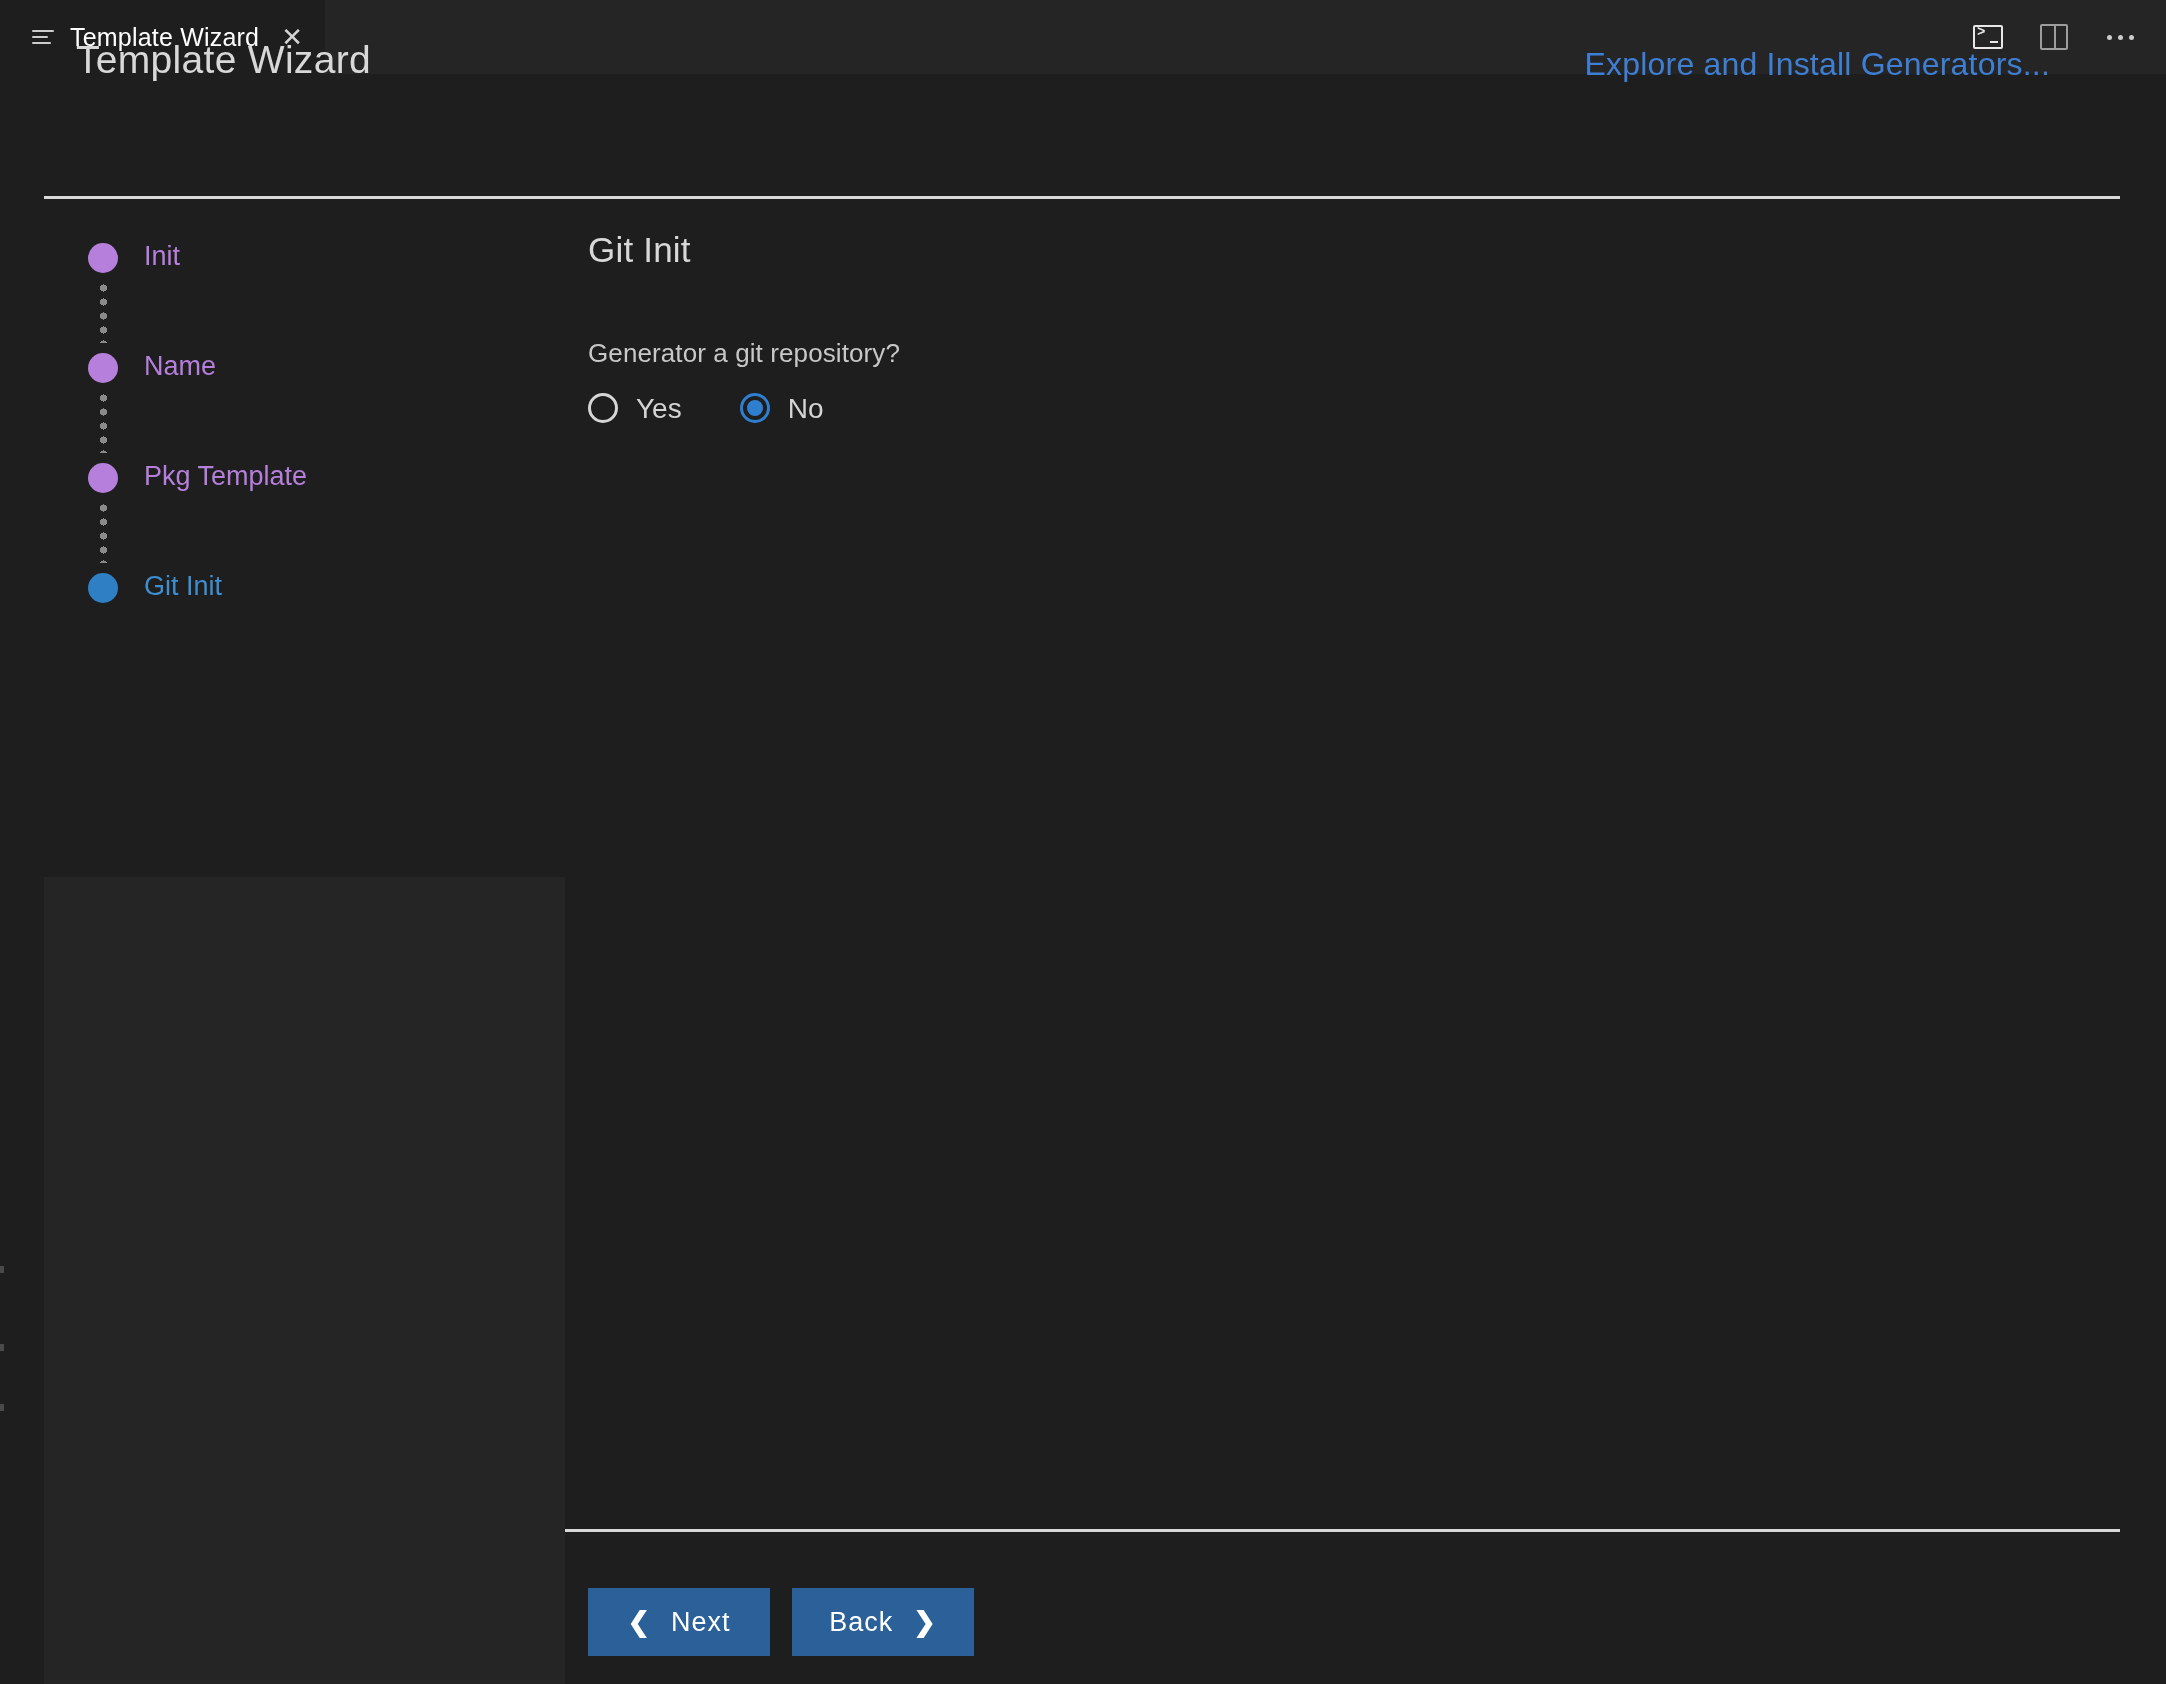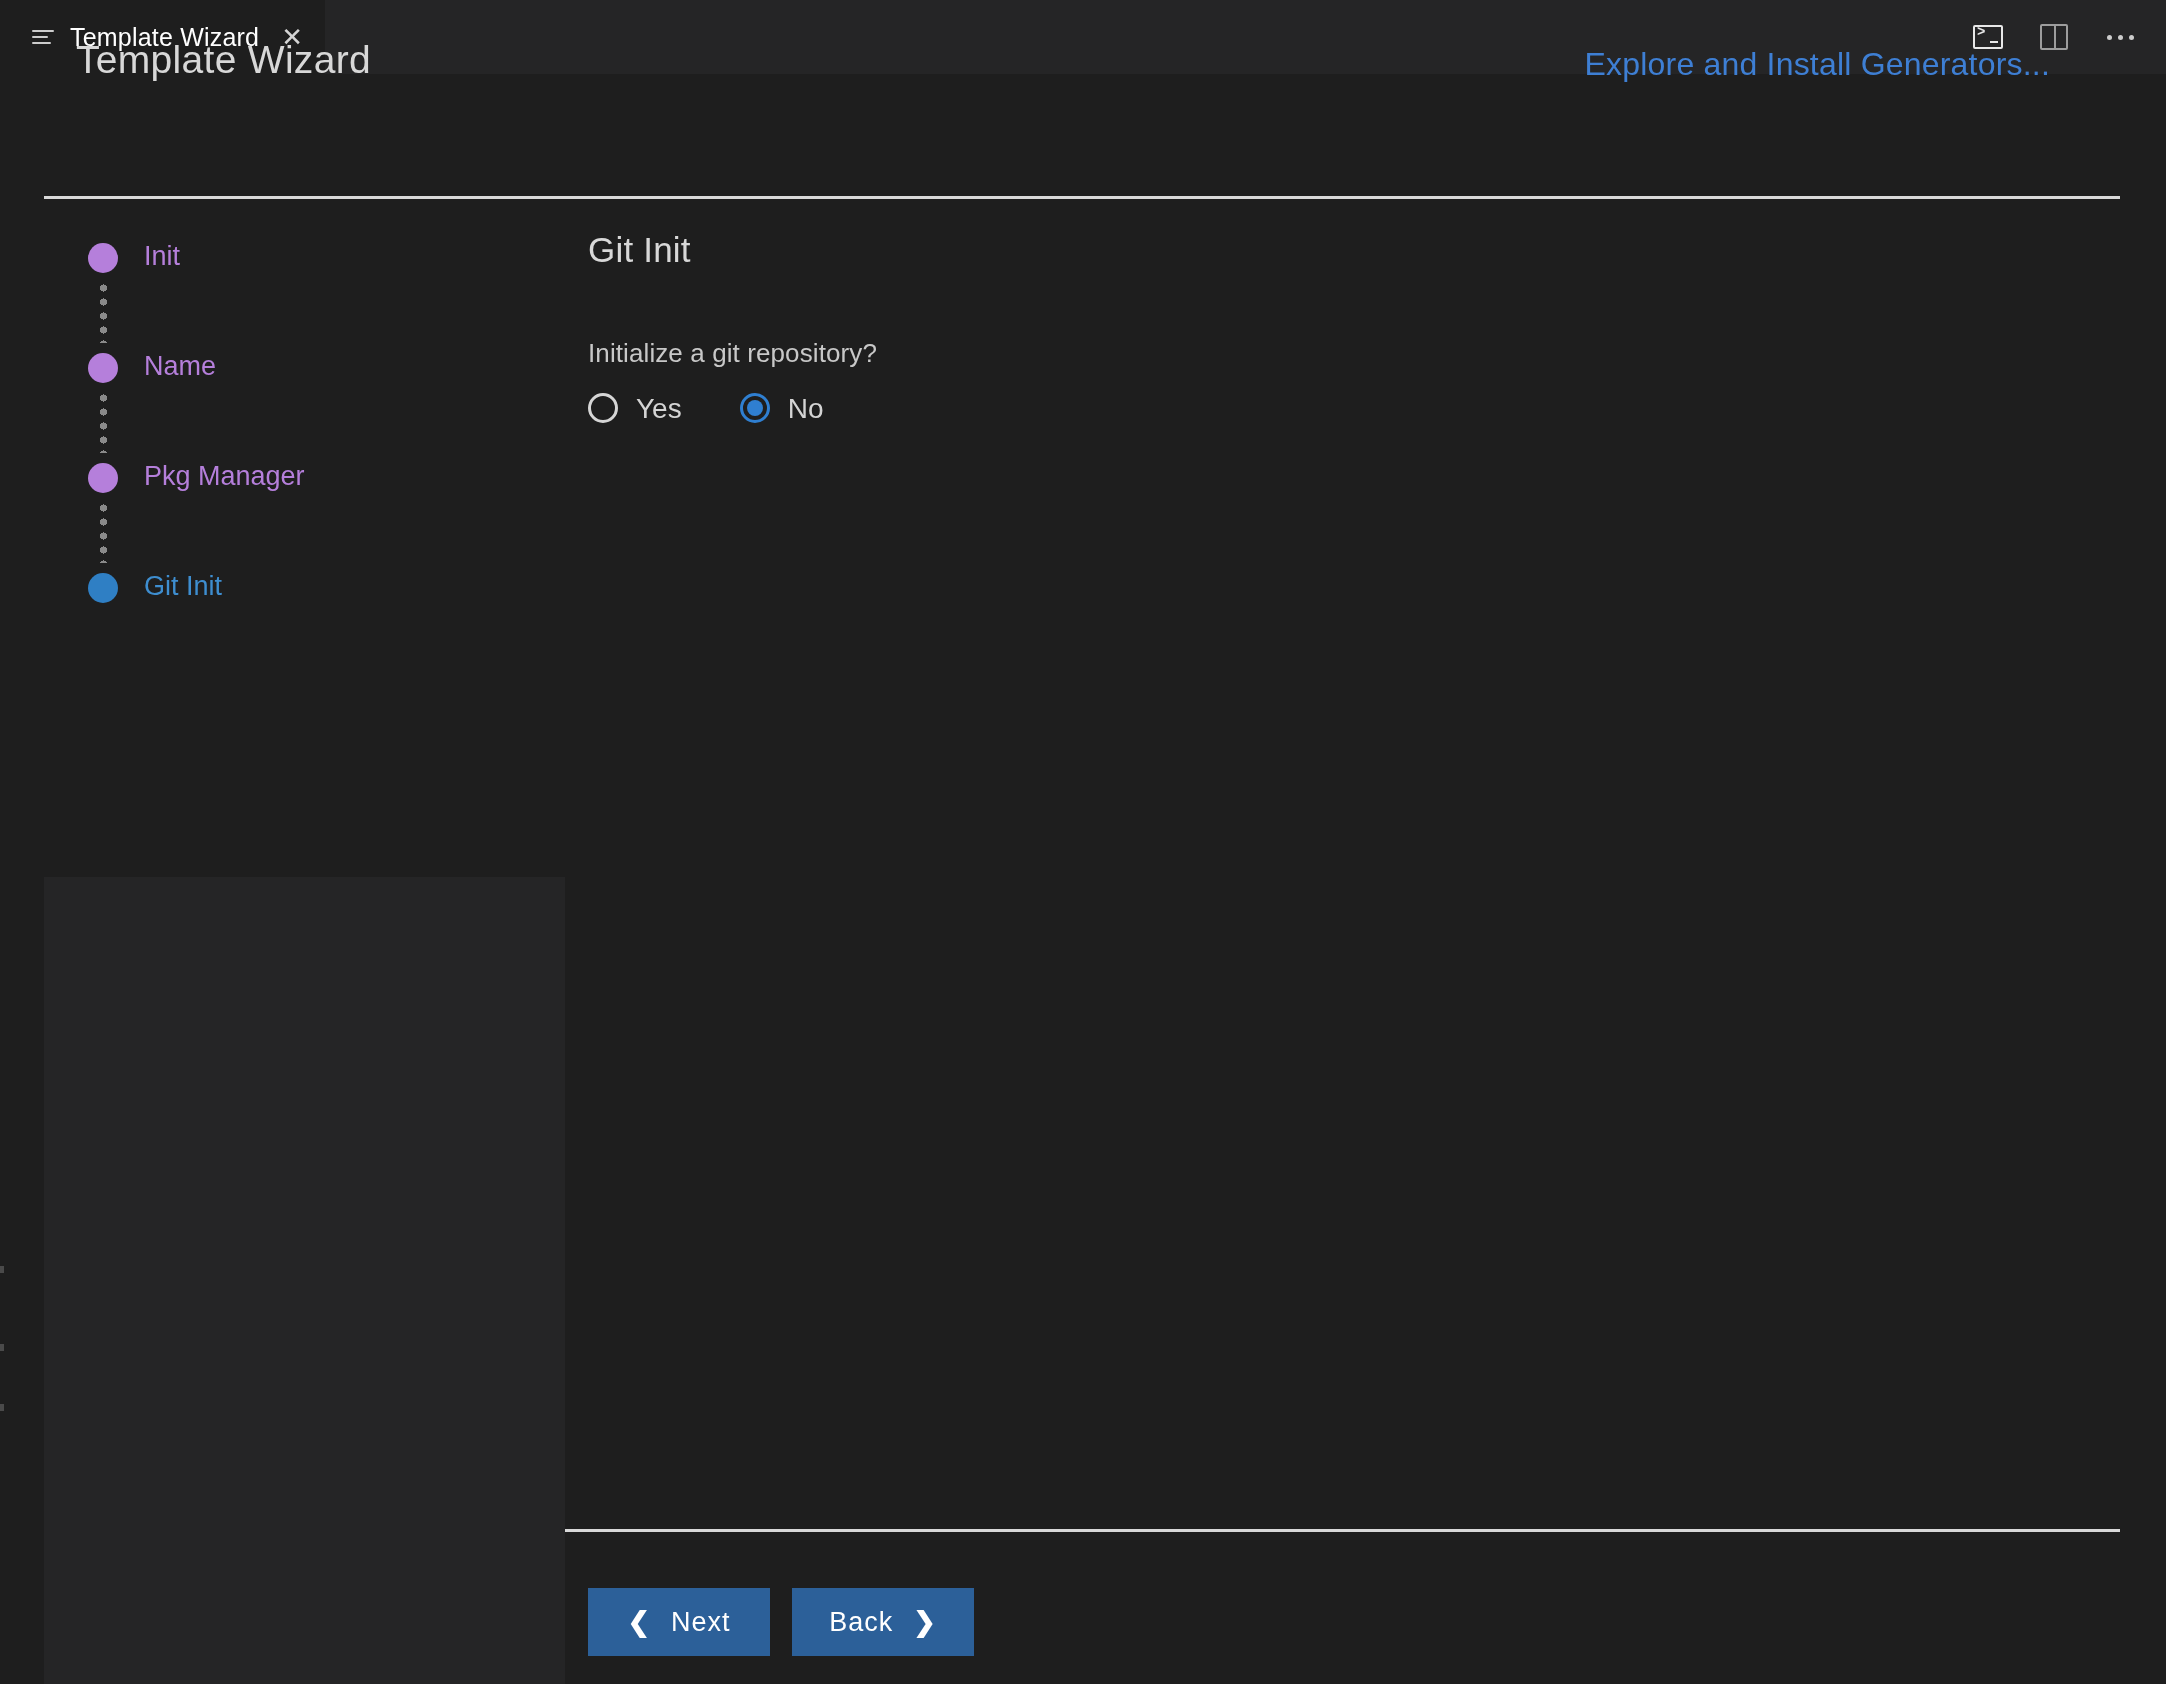"Initialize a git repository?" div.question { text: Initialize -> Generator }
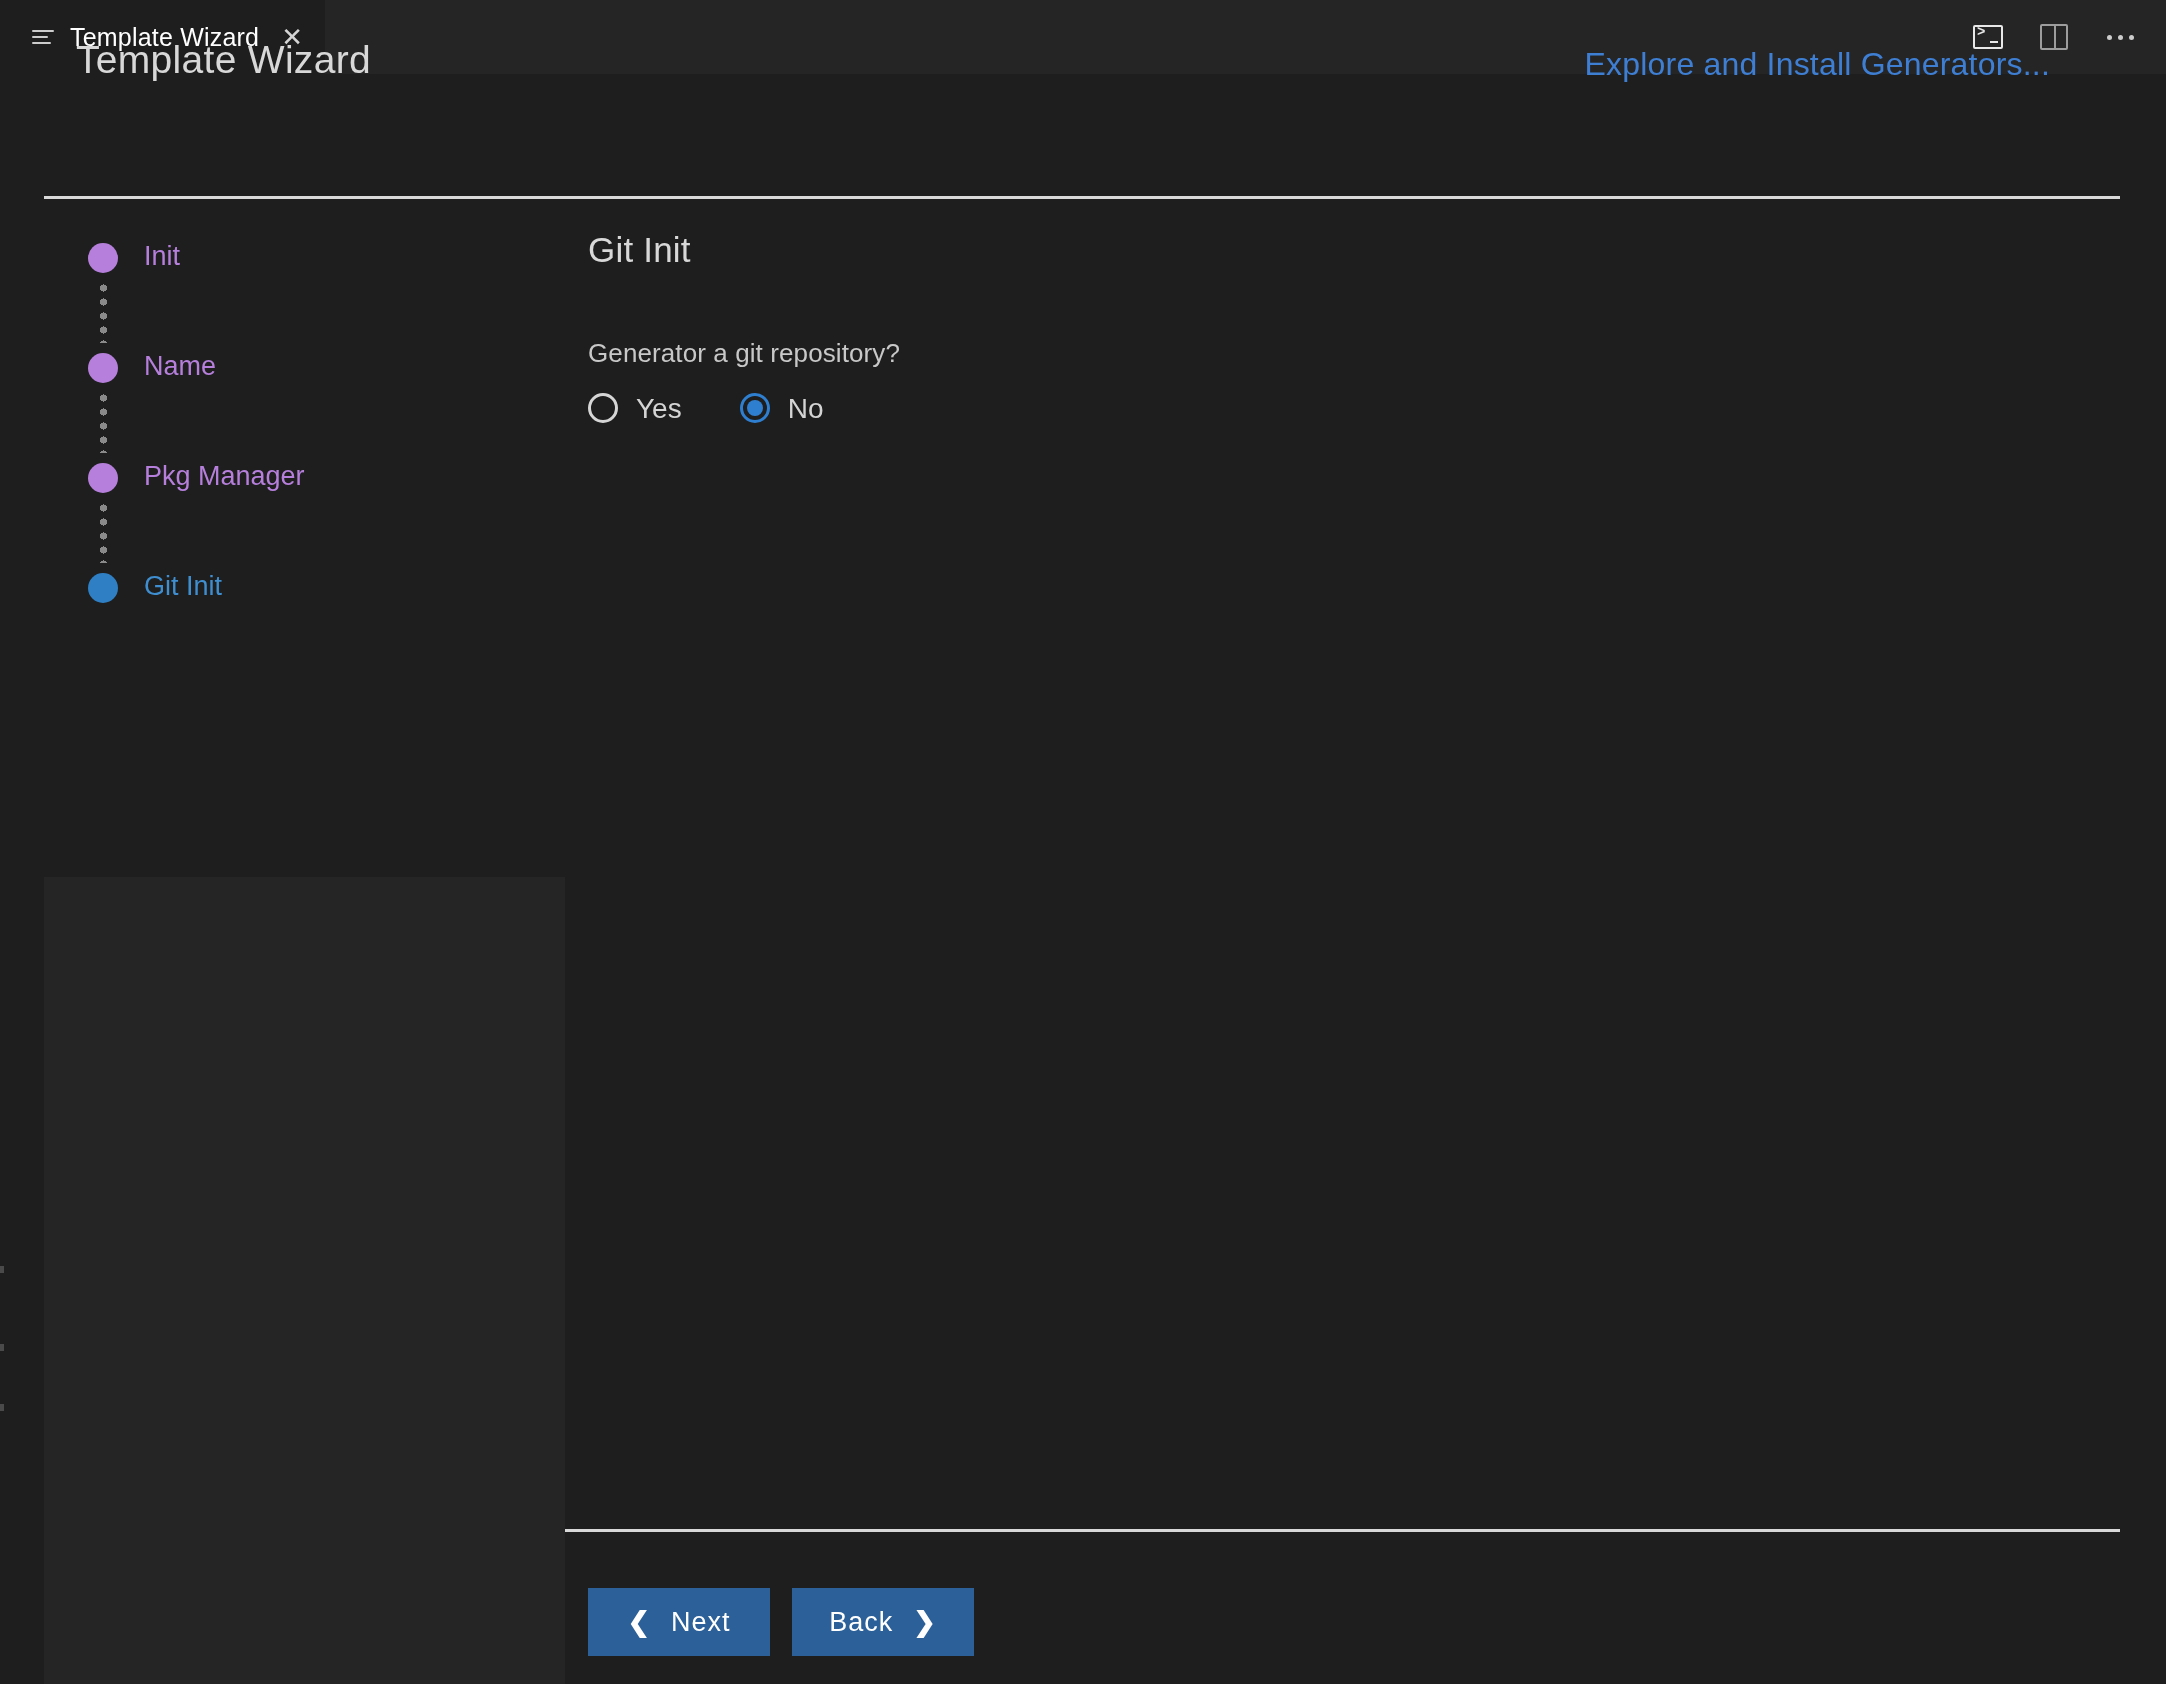"Pkg Manager" span.step-label { text: Manager -> Template }
